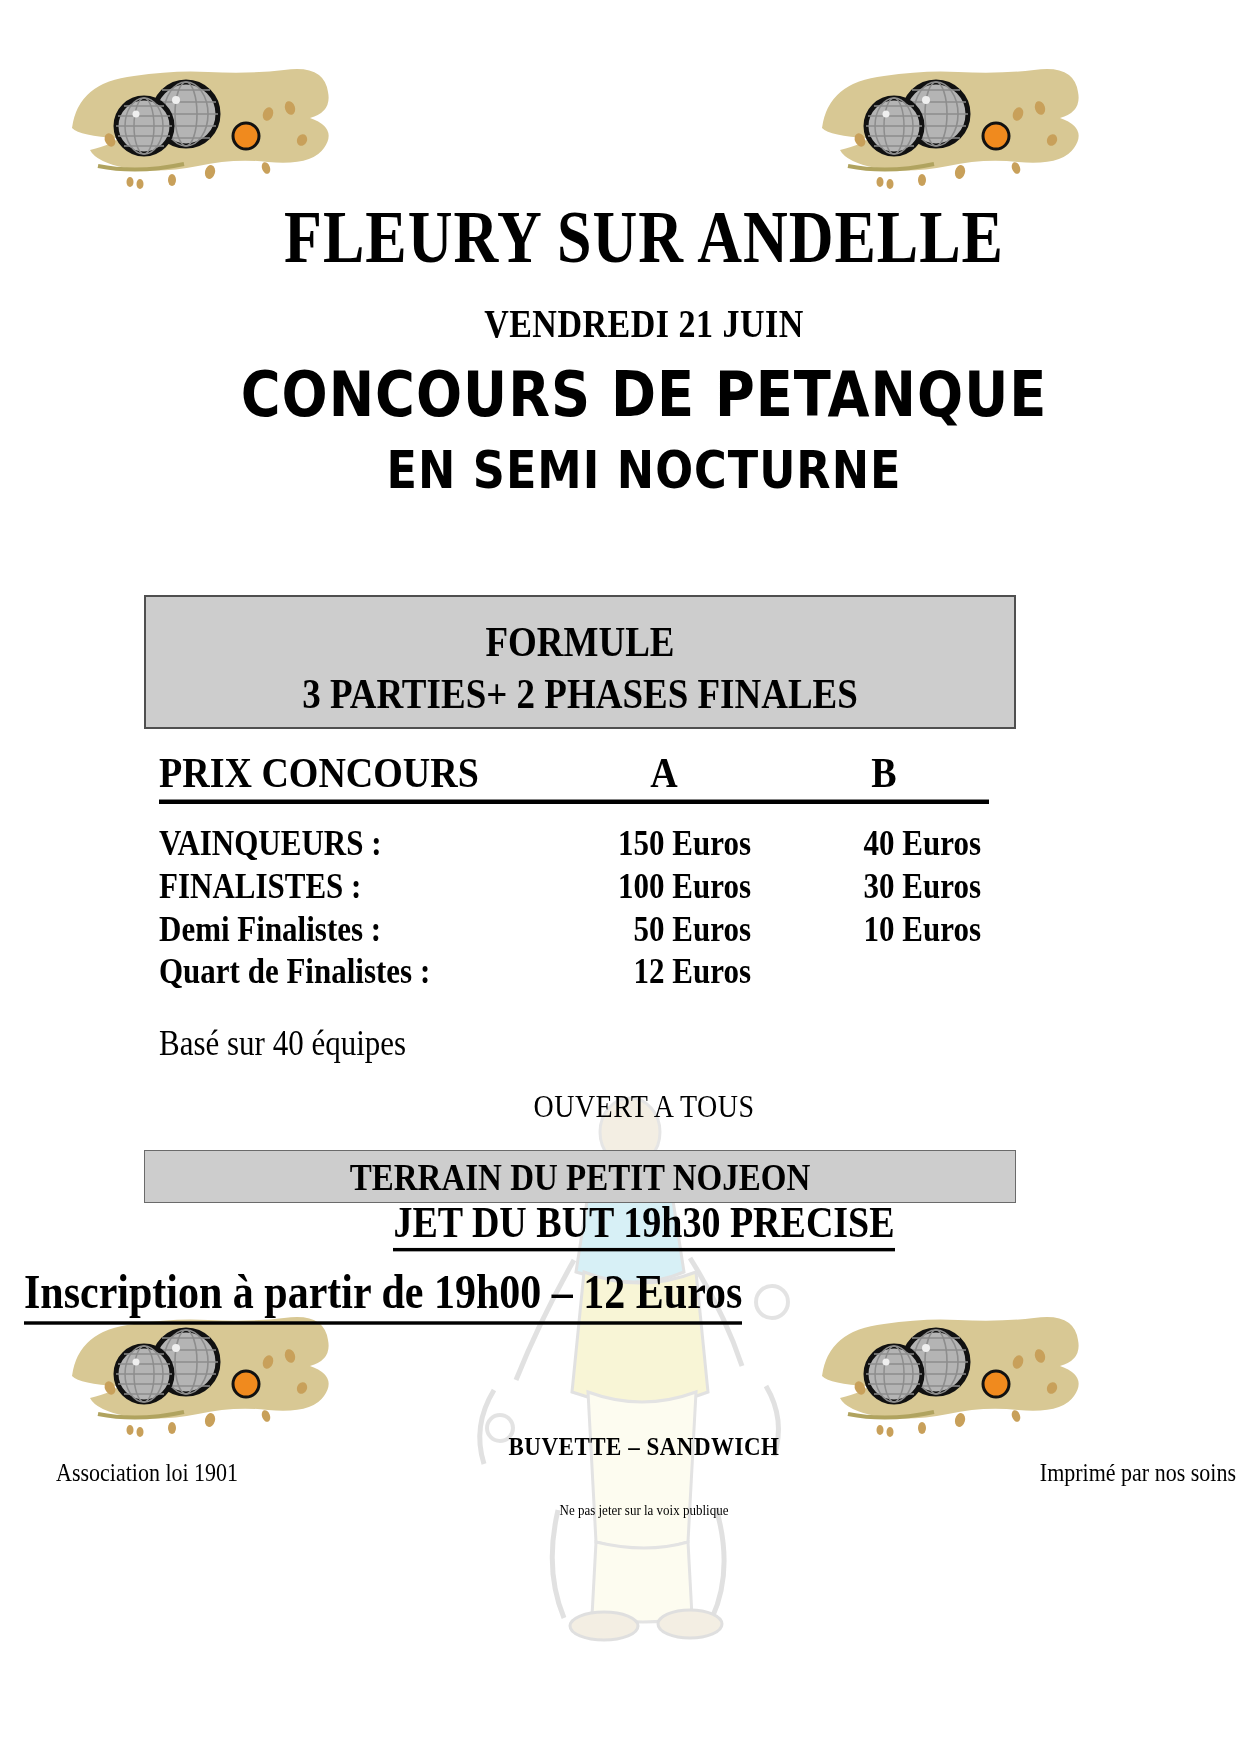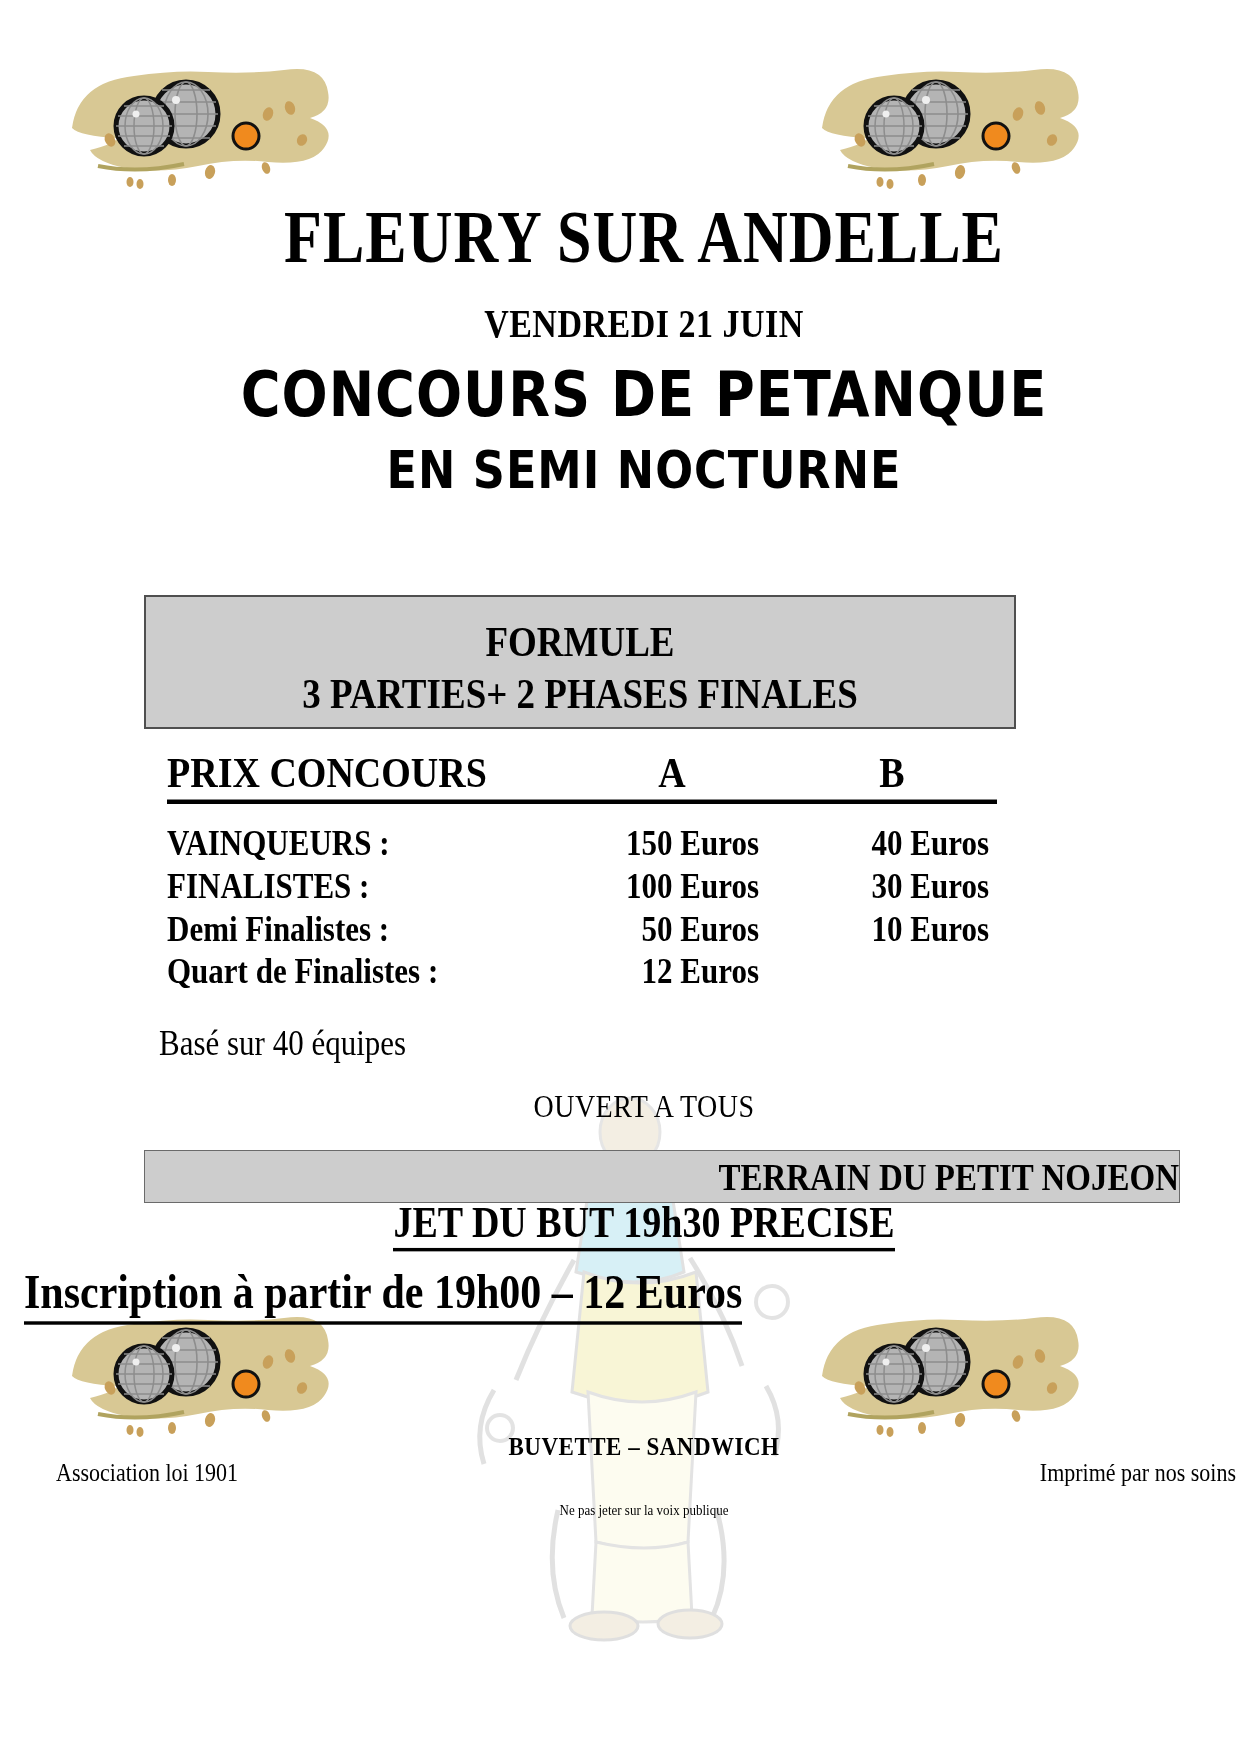"PRIX CONCOURS" .prix-wrap { left: 143px -> 135px }
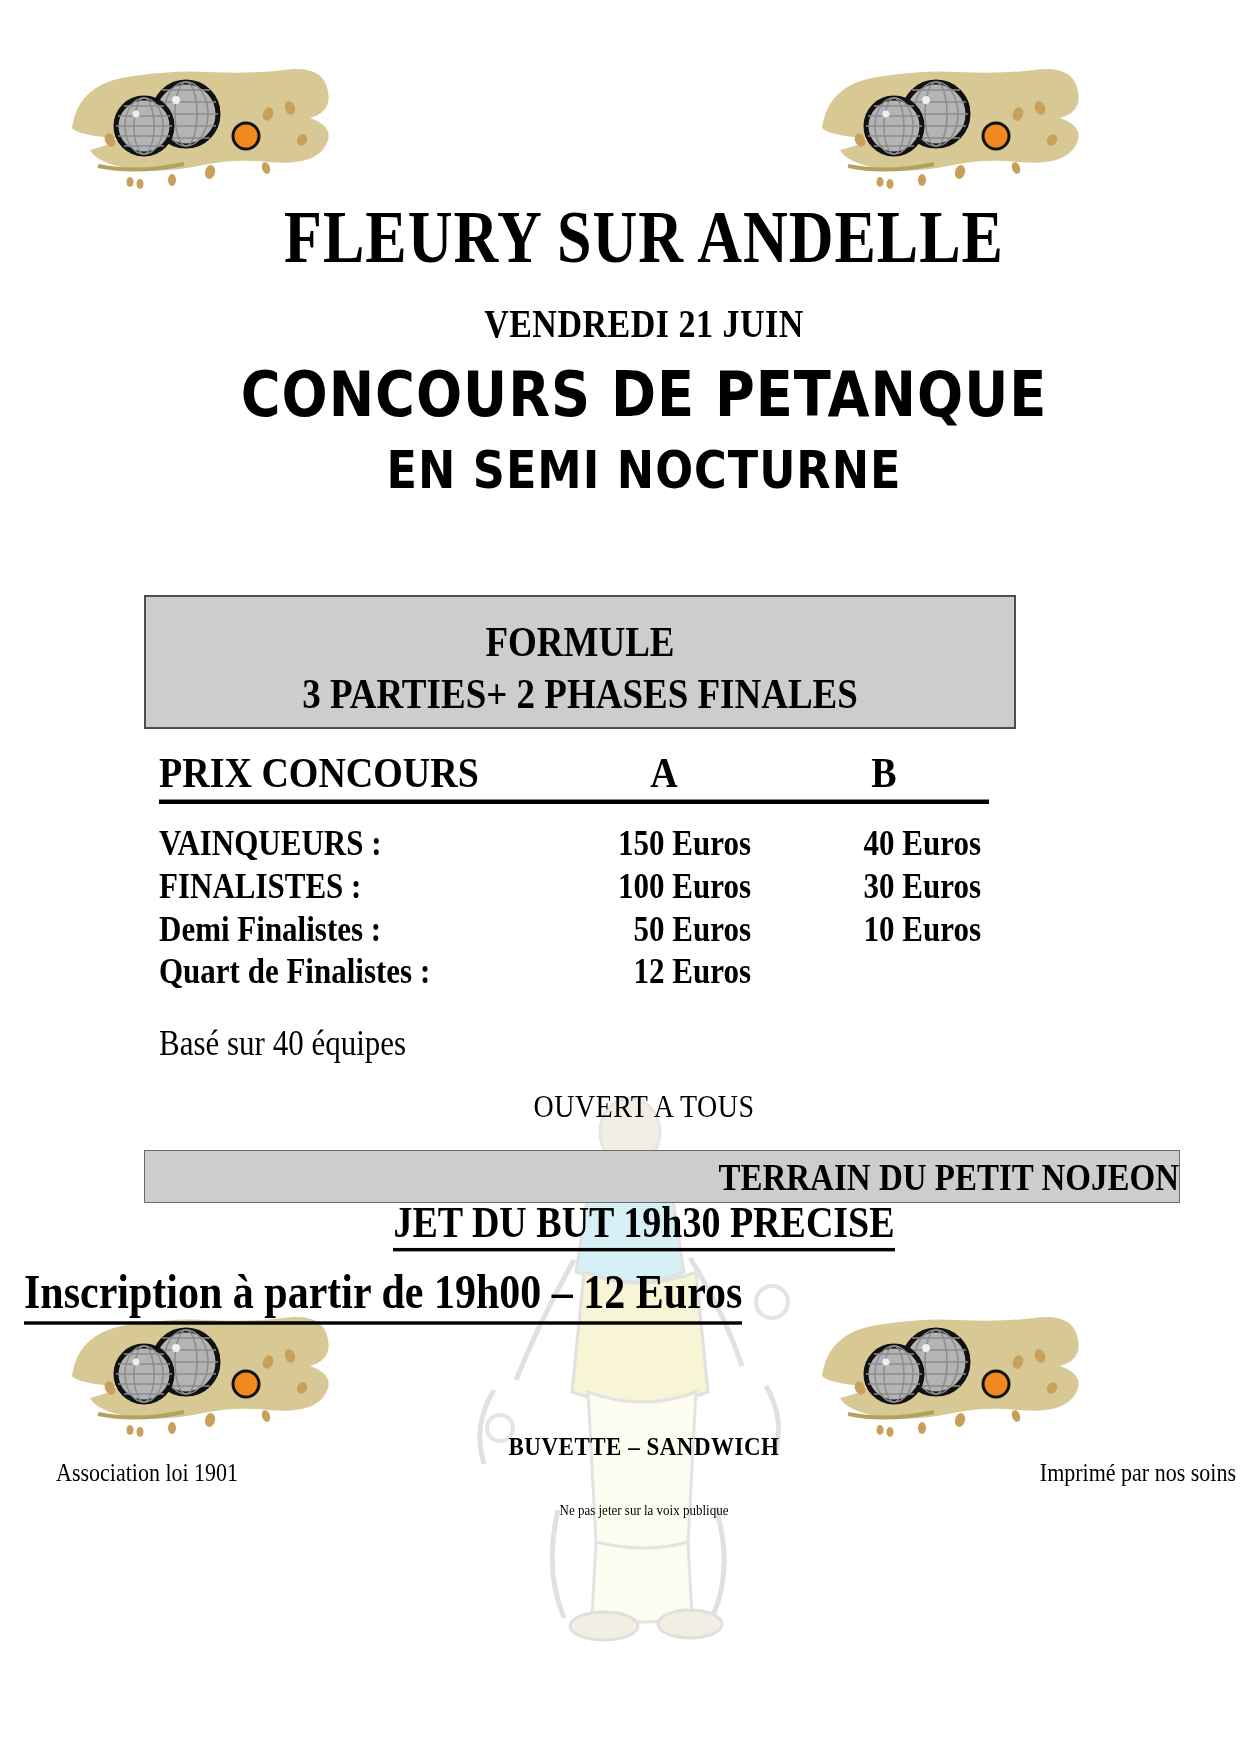"TERRAIN DU PETIT NOJEON" .terrain-box { text-align: right -> center; width: 1036px -> 872px }
